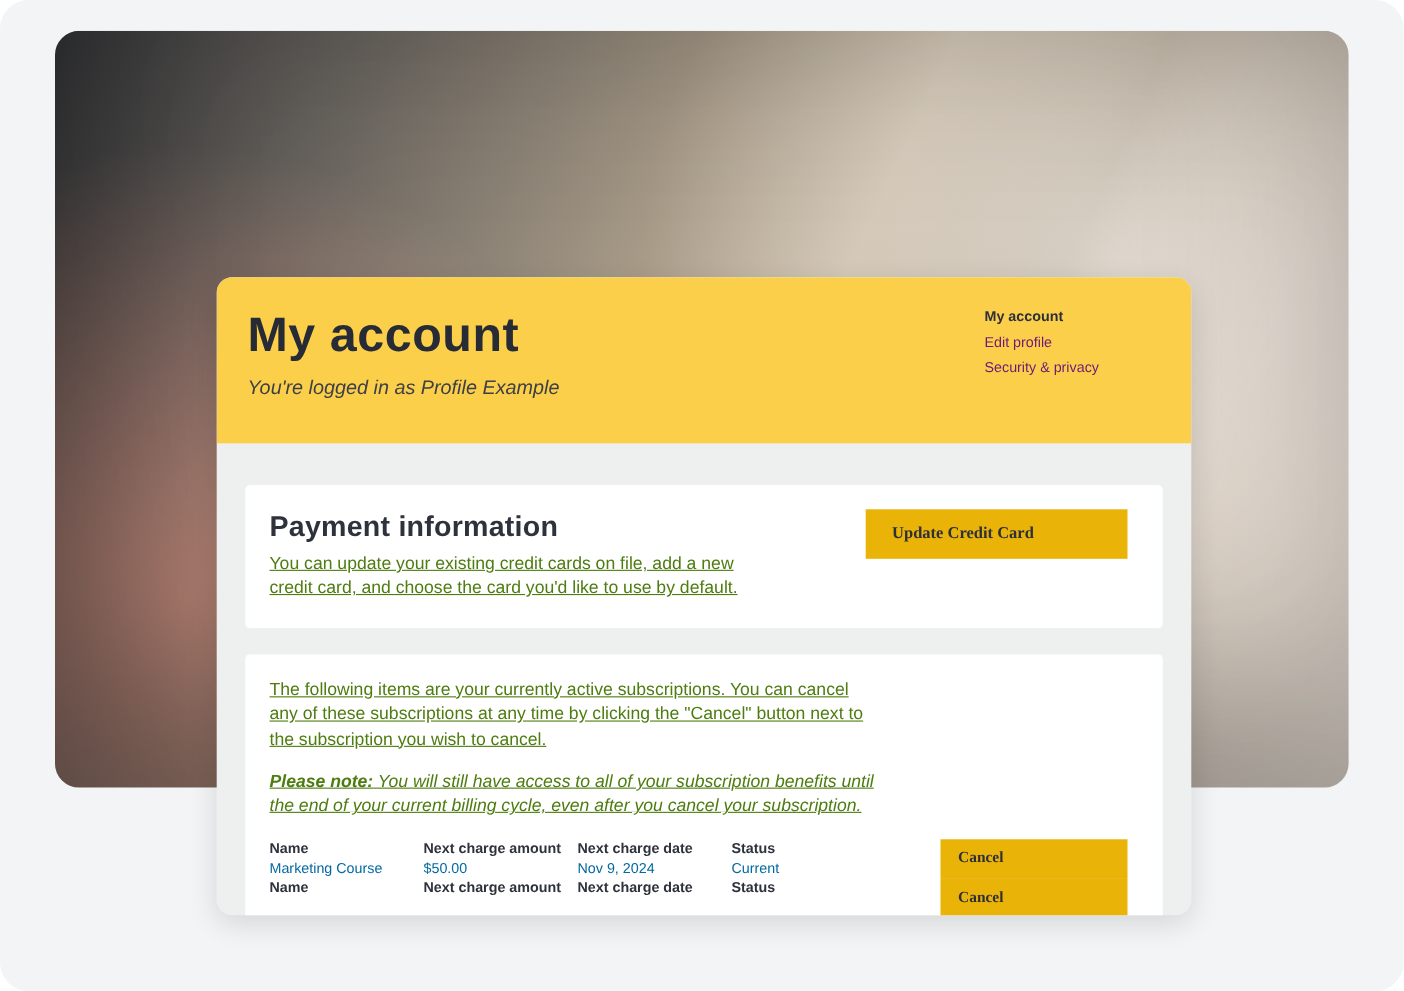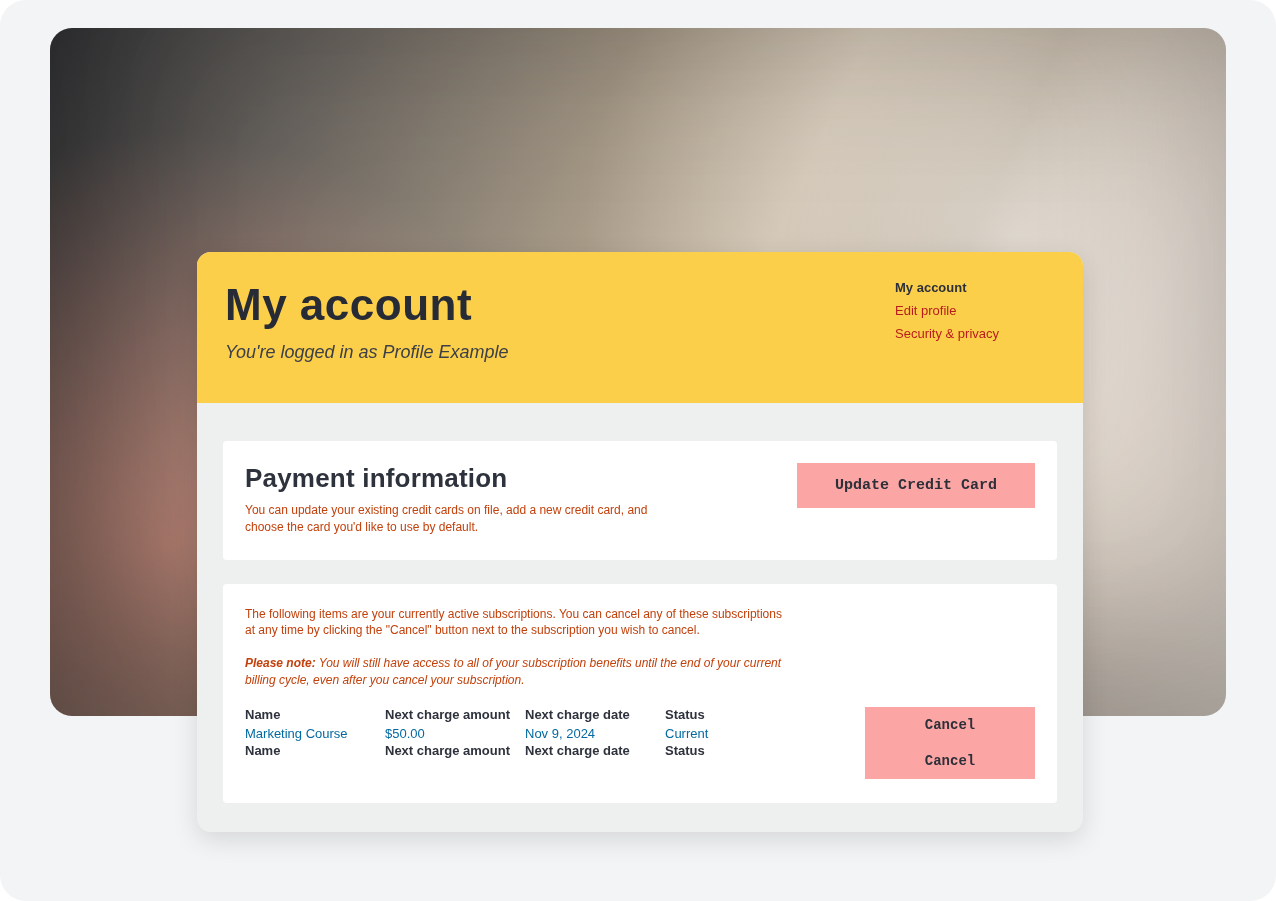"Edit profile" .nav a { color: #b91c1c -> #701a75 }
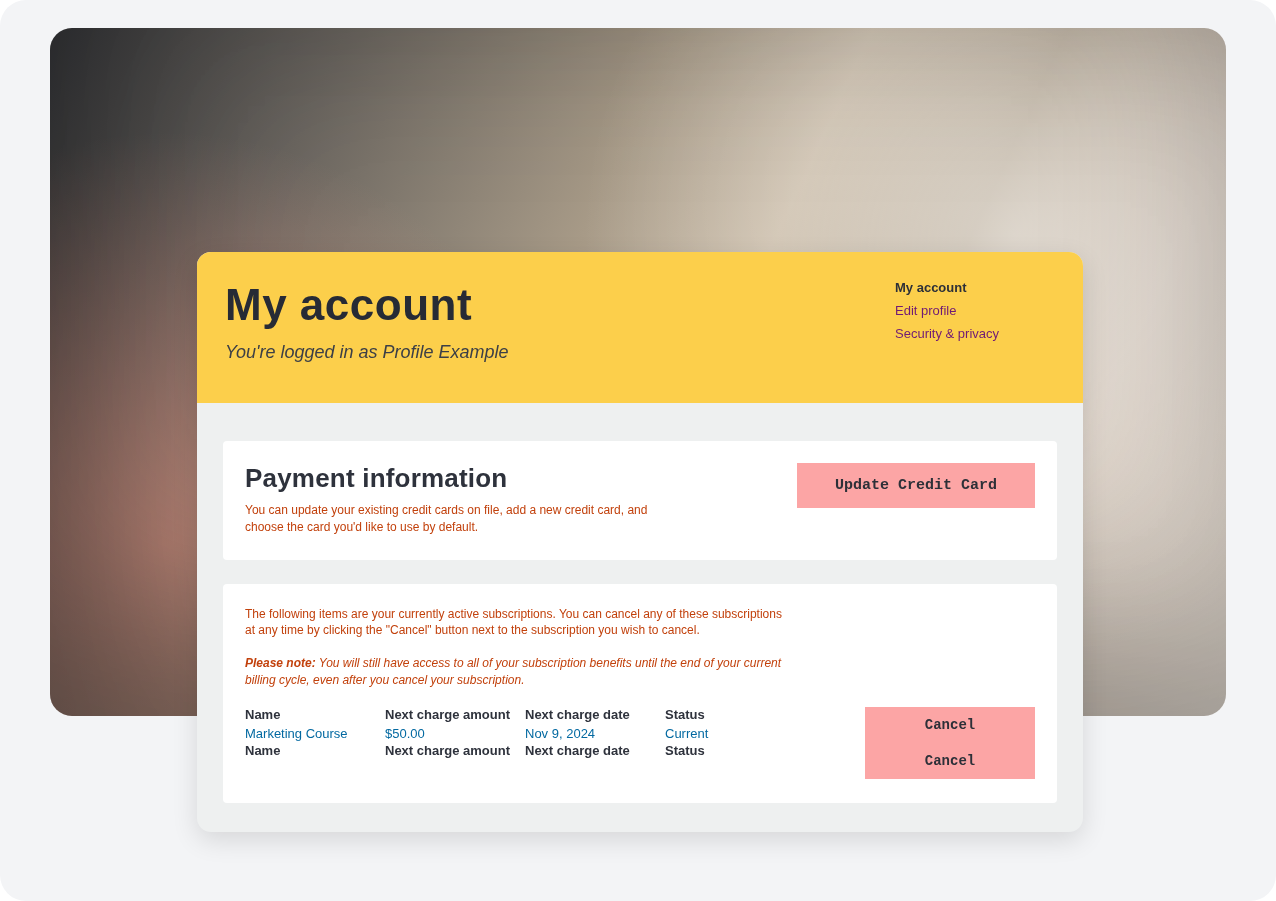"Payment information" .card { padding: 22px 22px 24px 22px -> 22px 32px 24px 22px }
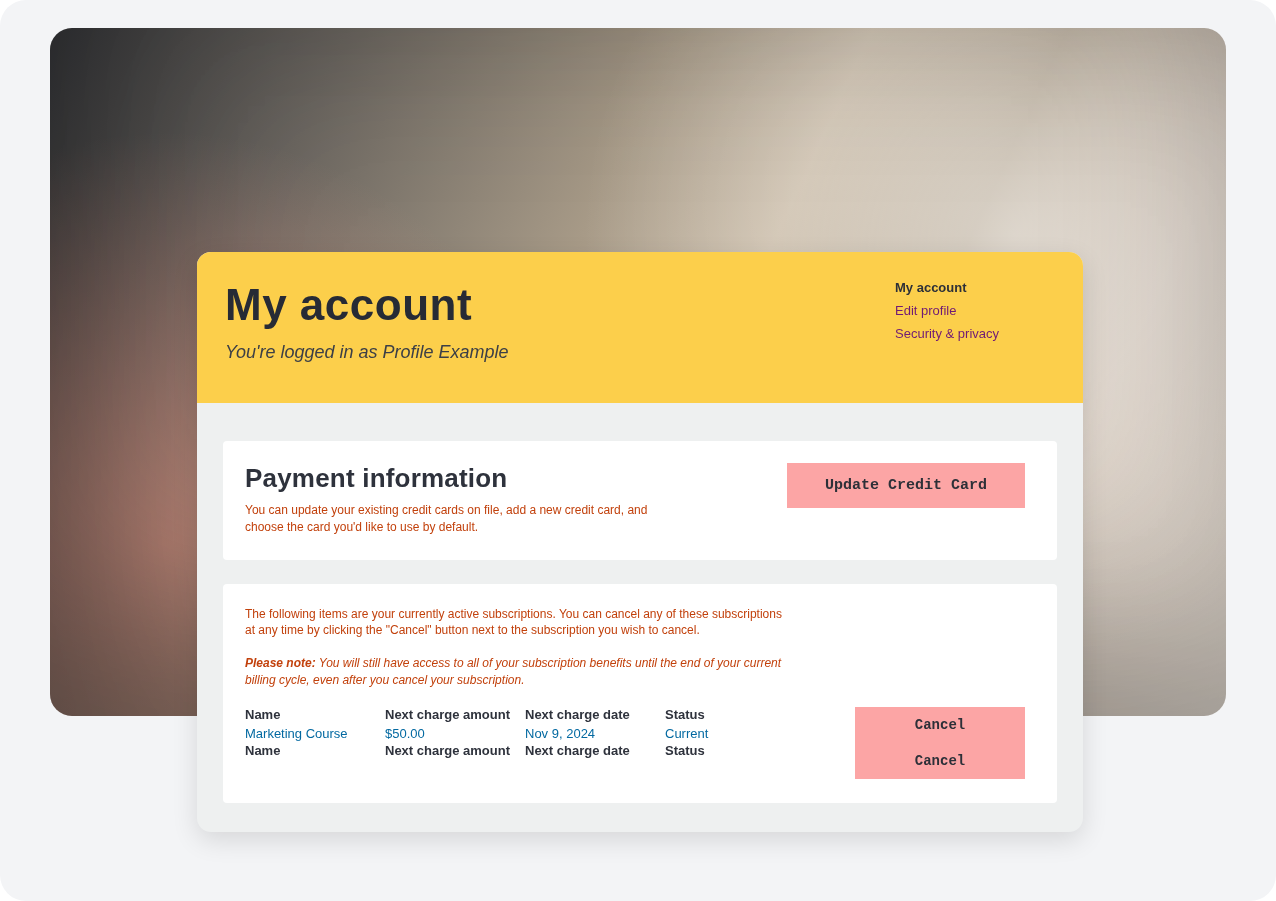"Update Credit Card" .btn { background: #fca5a5 -> #eab308; font-family: Liberation Mono, monospace -> Liberation Serif, serif; text-align: center -> left }
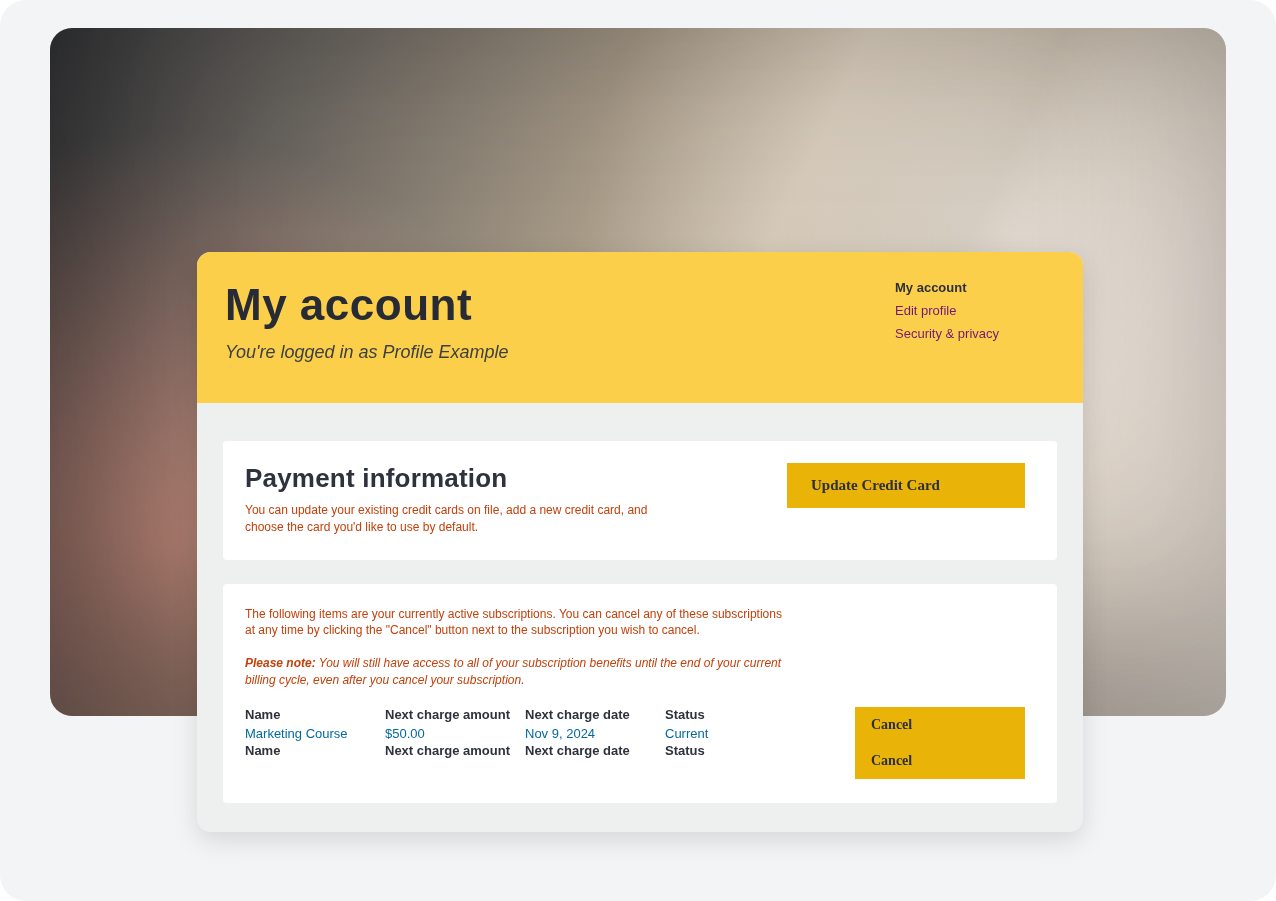"You can update your existing" .card p { color: #c2410c -> #4d7c0f; font-size: 12px -> 16px; text-decoration: none -> underline }
